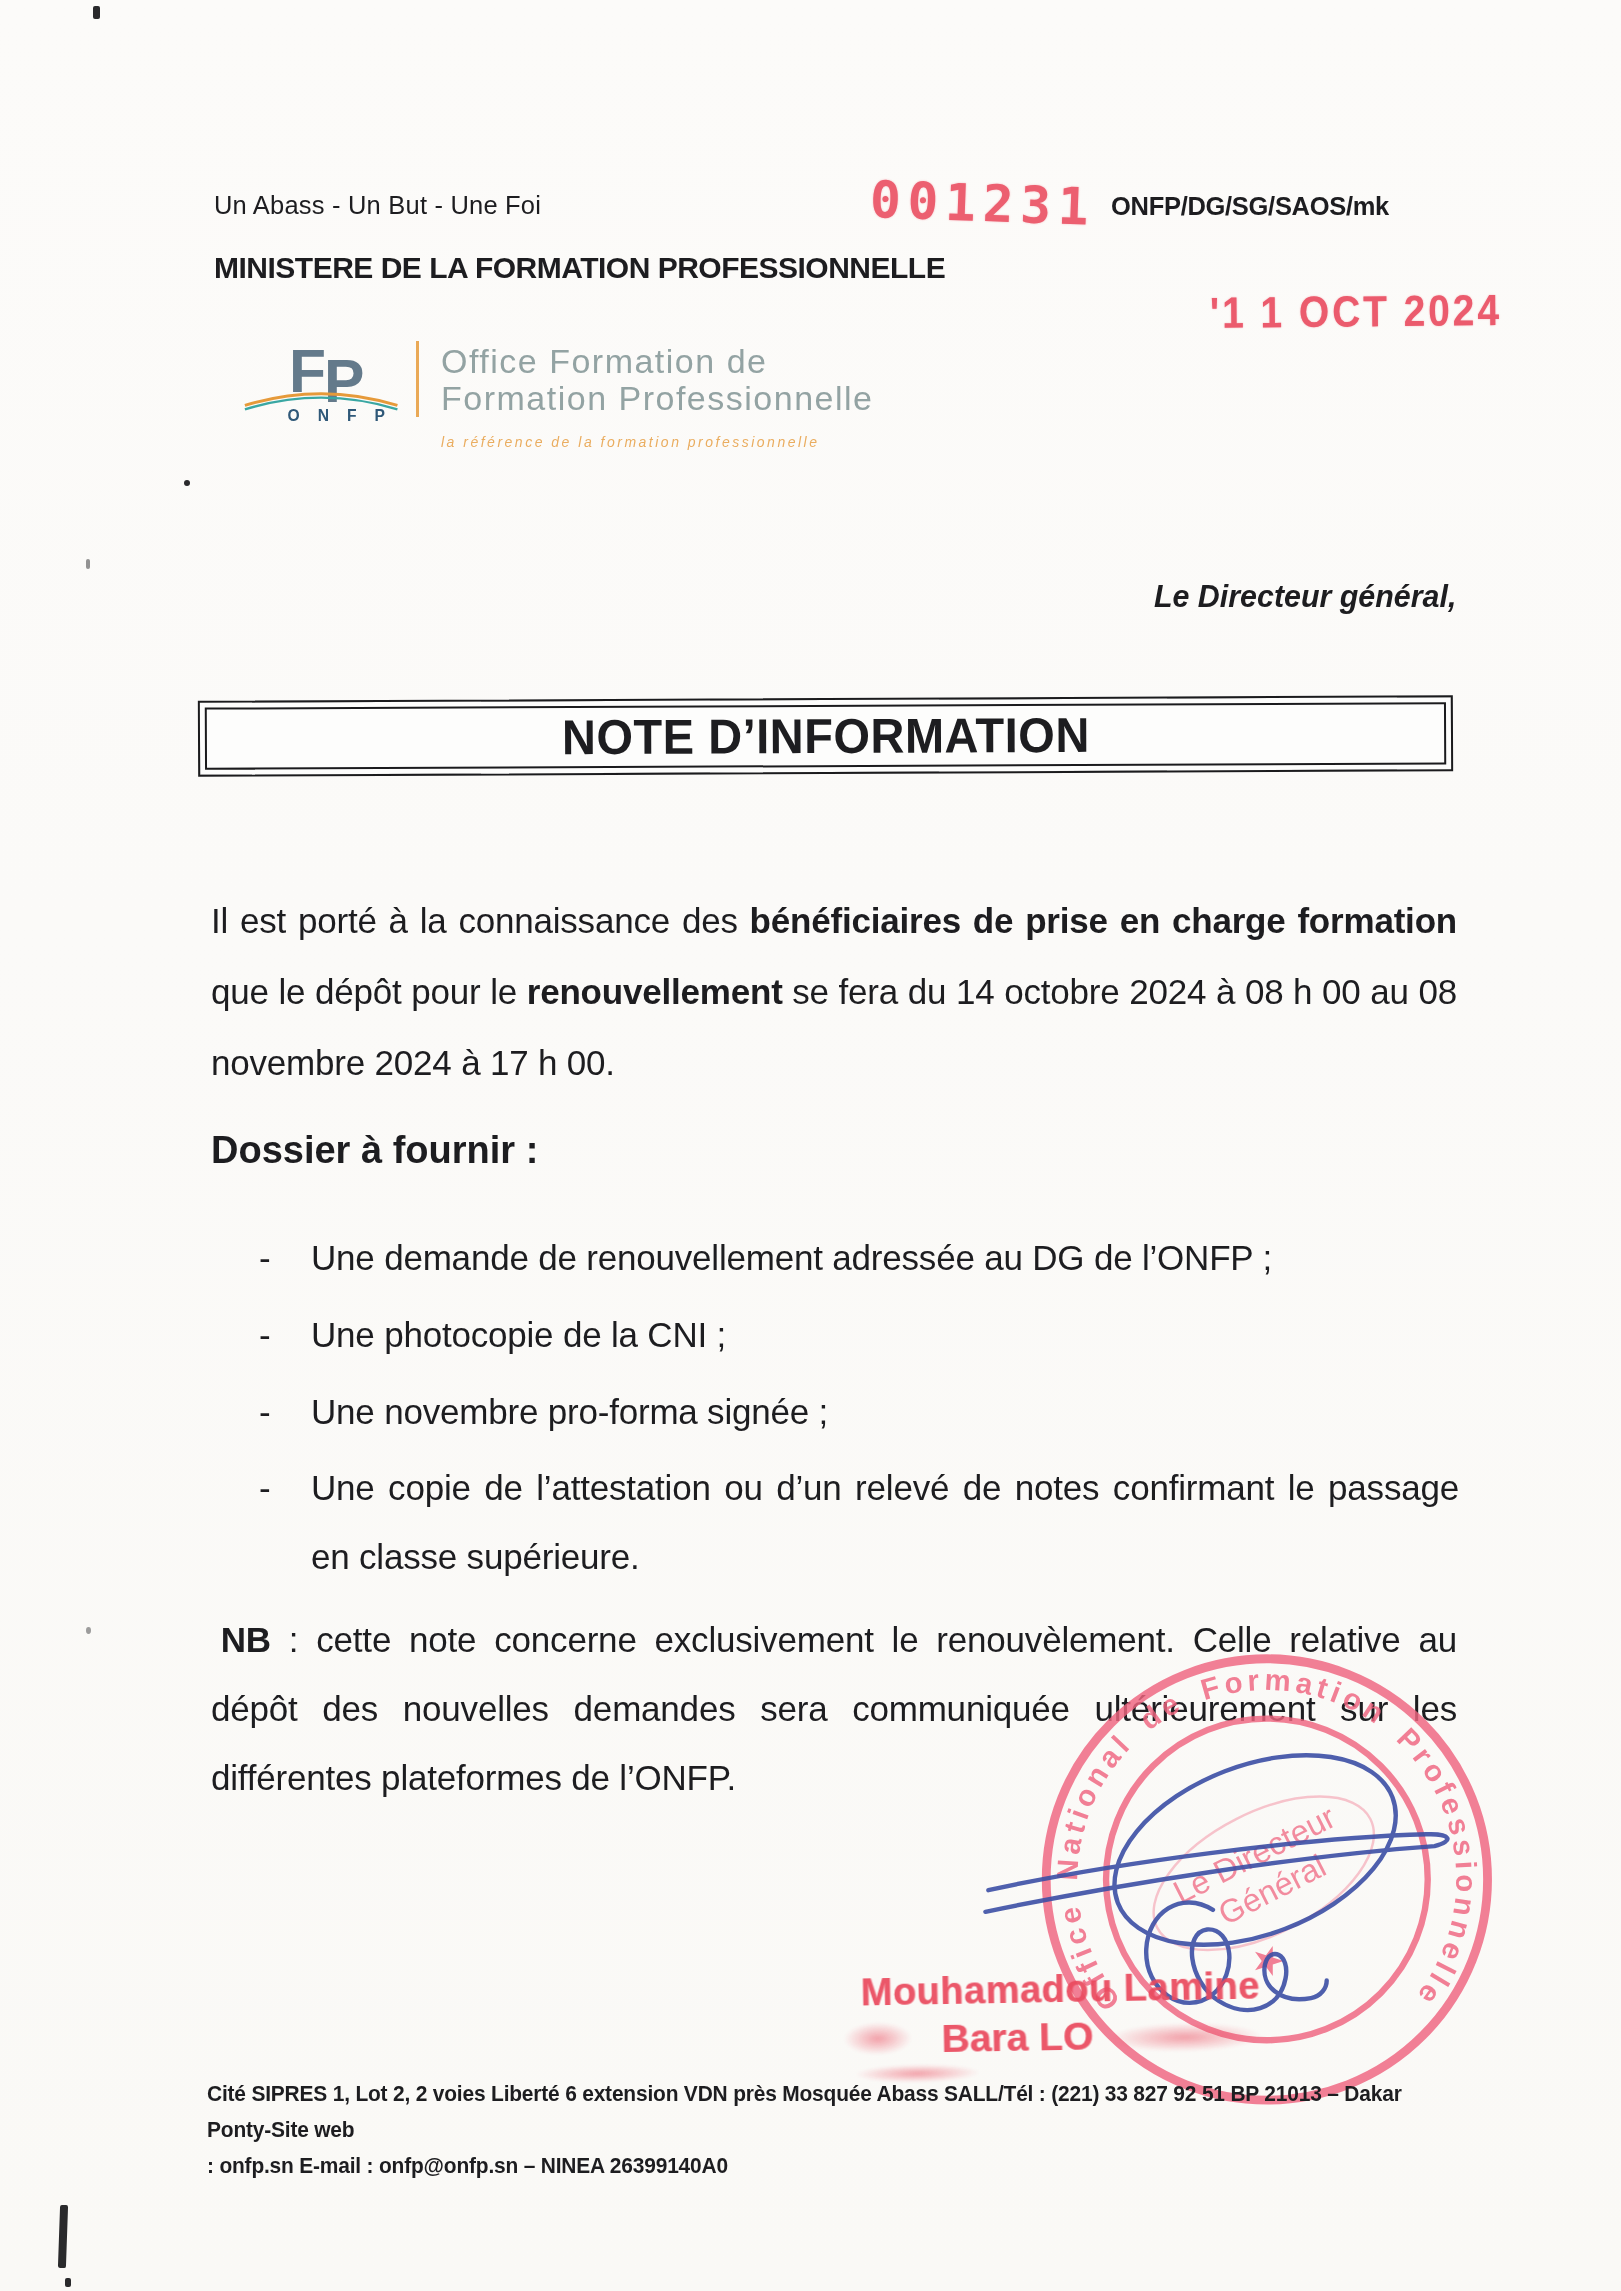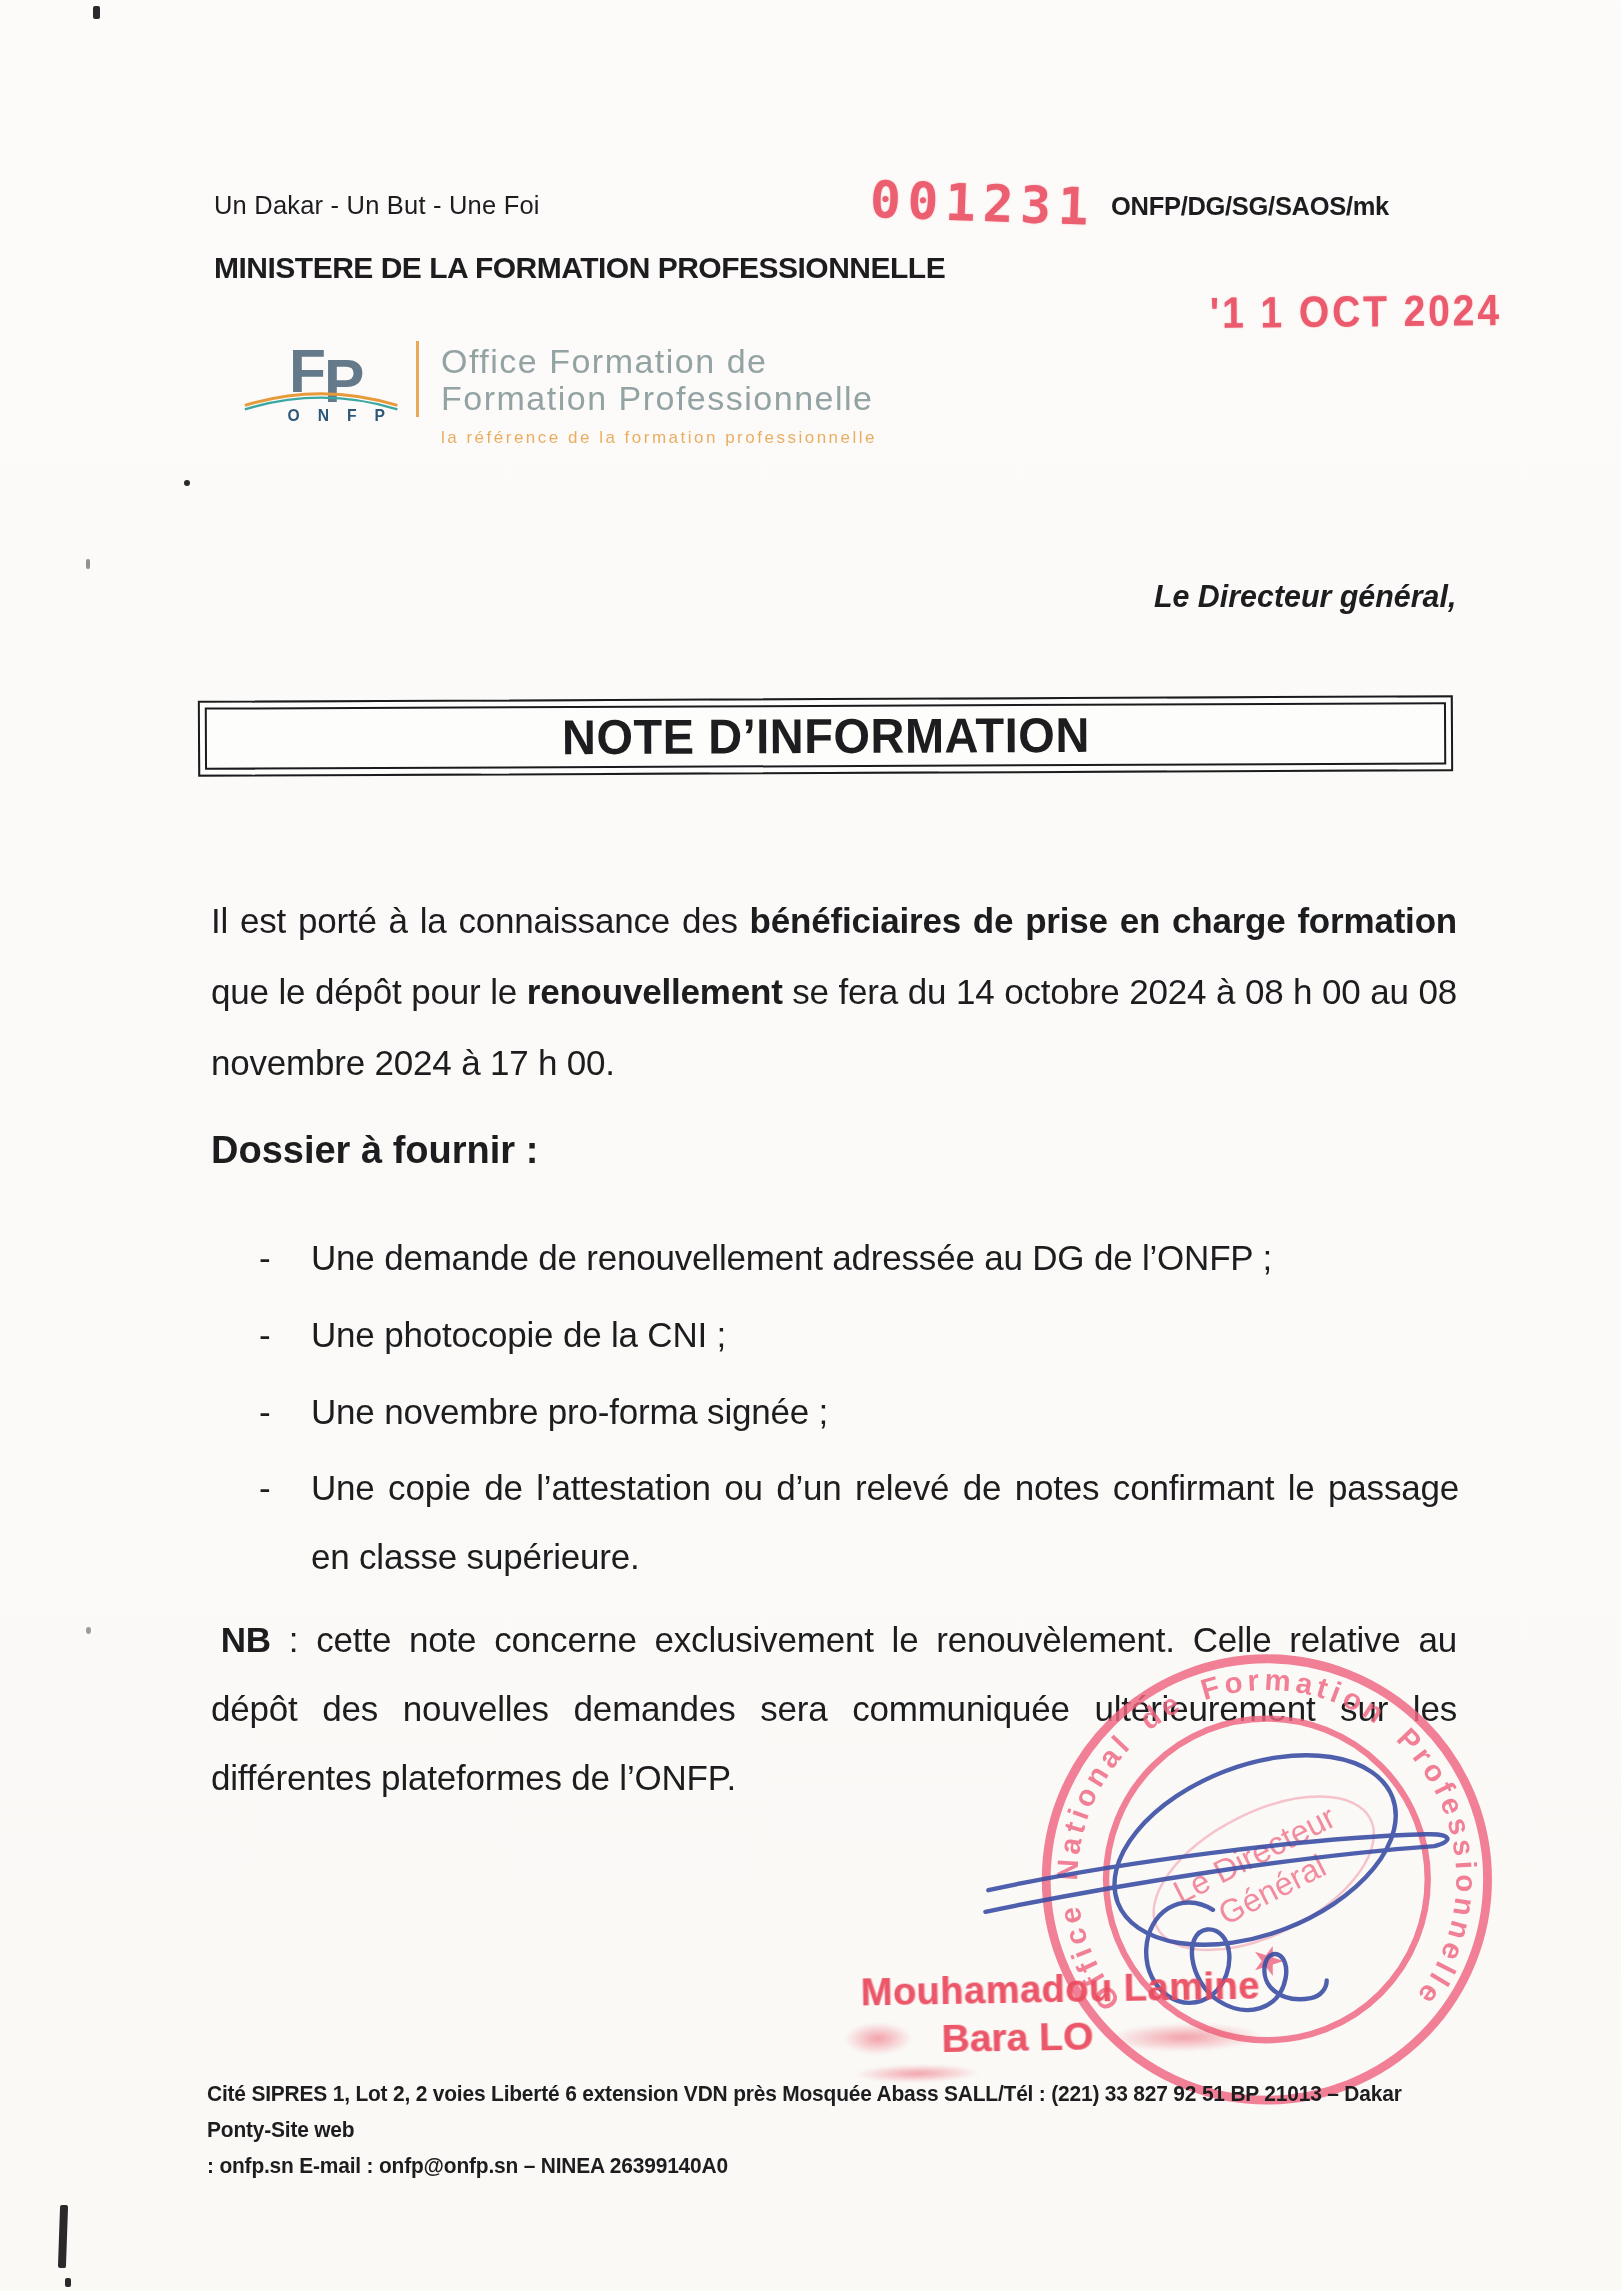"Un Dakar - Un But" div.gov-motto { text: Dakar -> Abass }
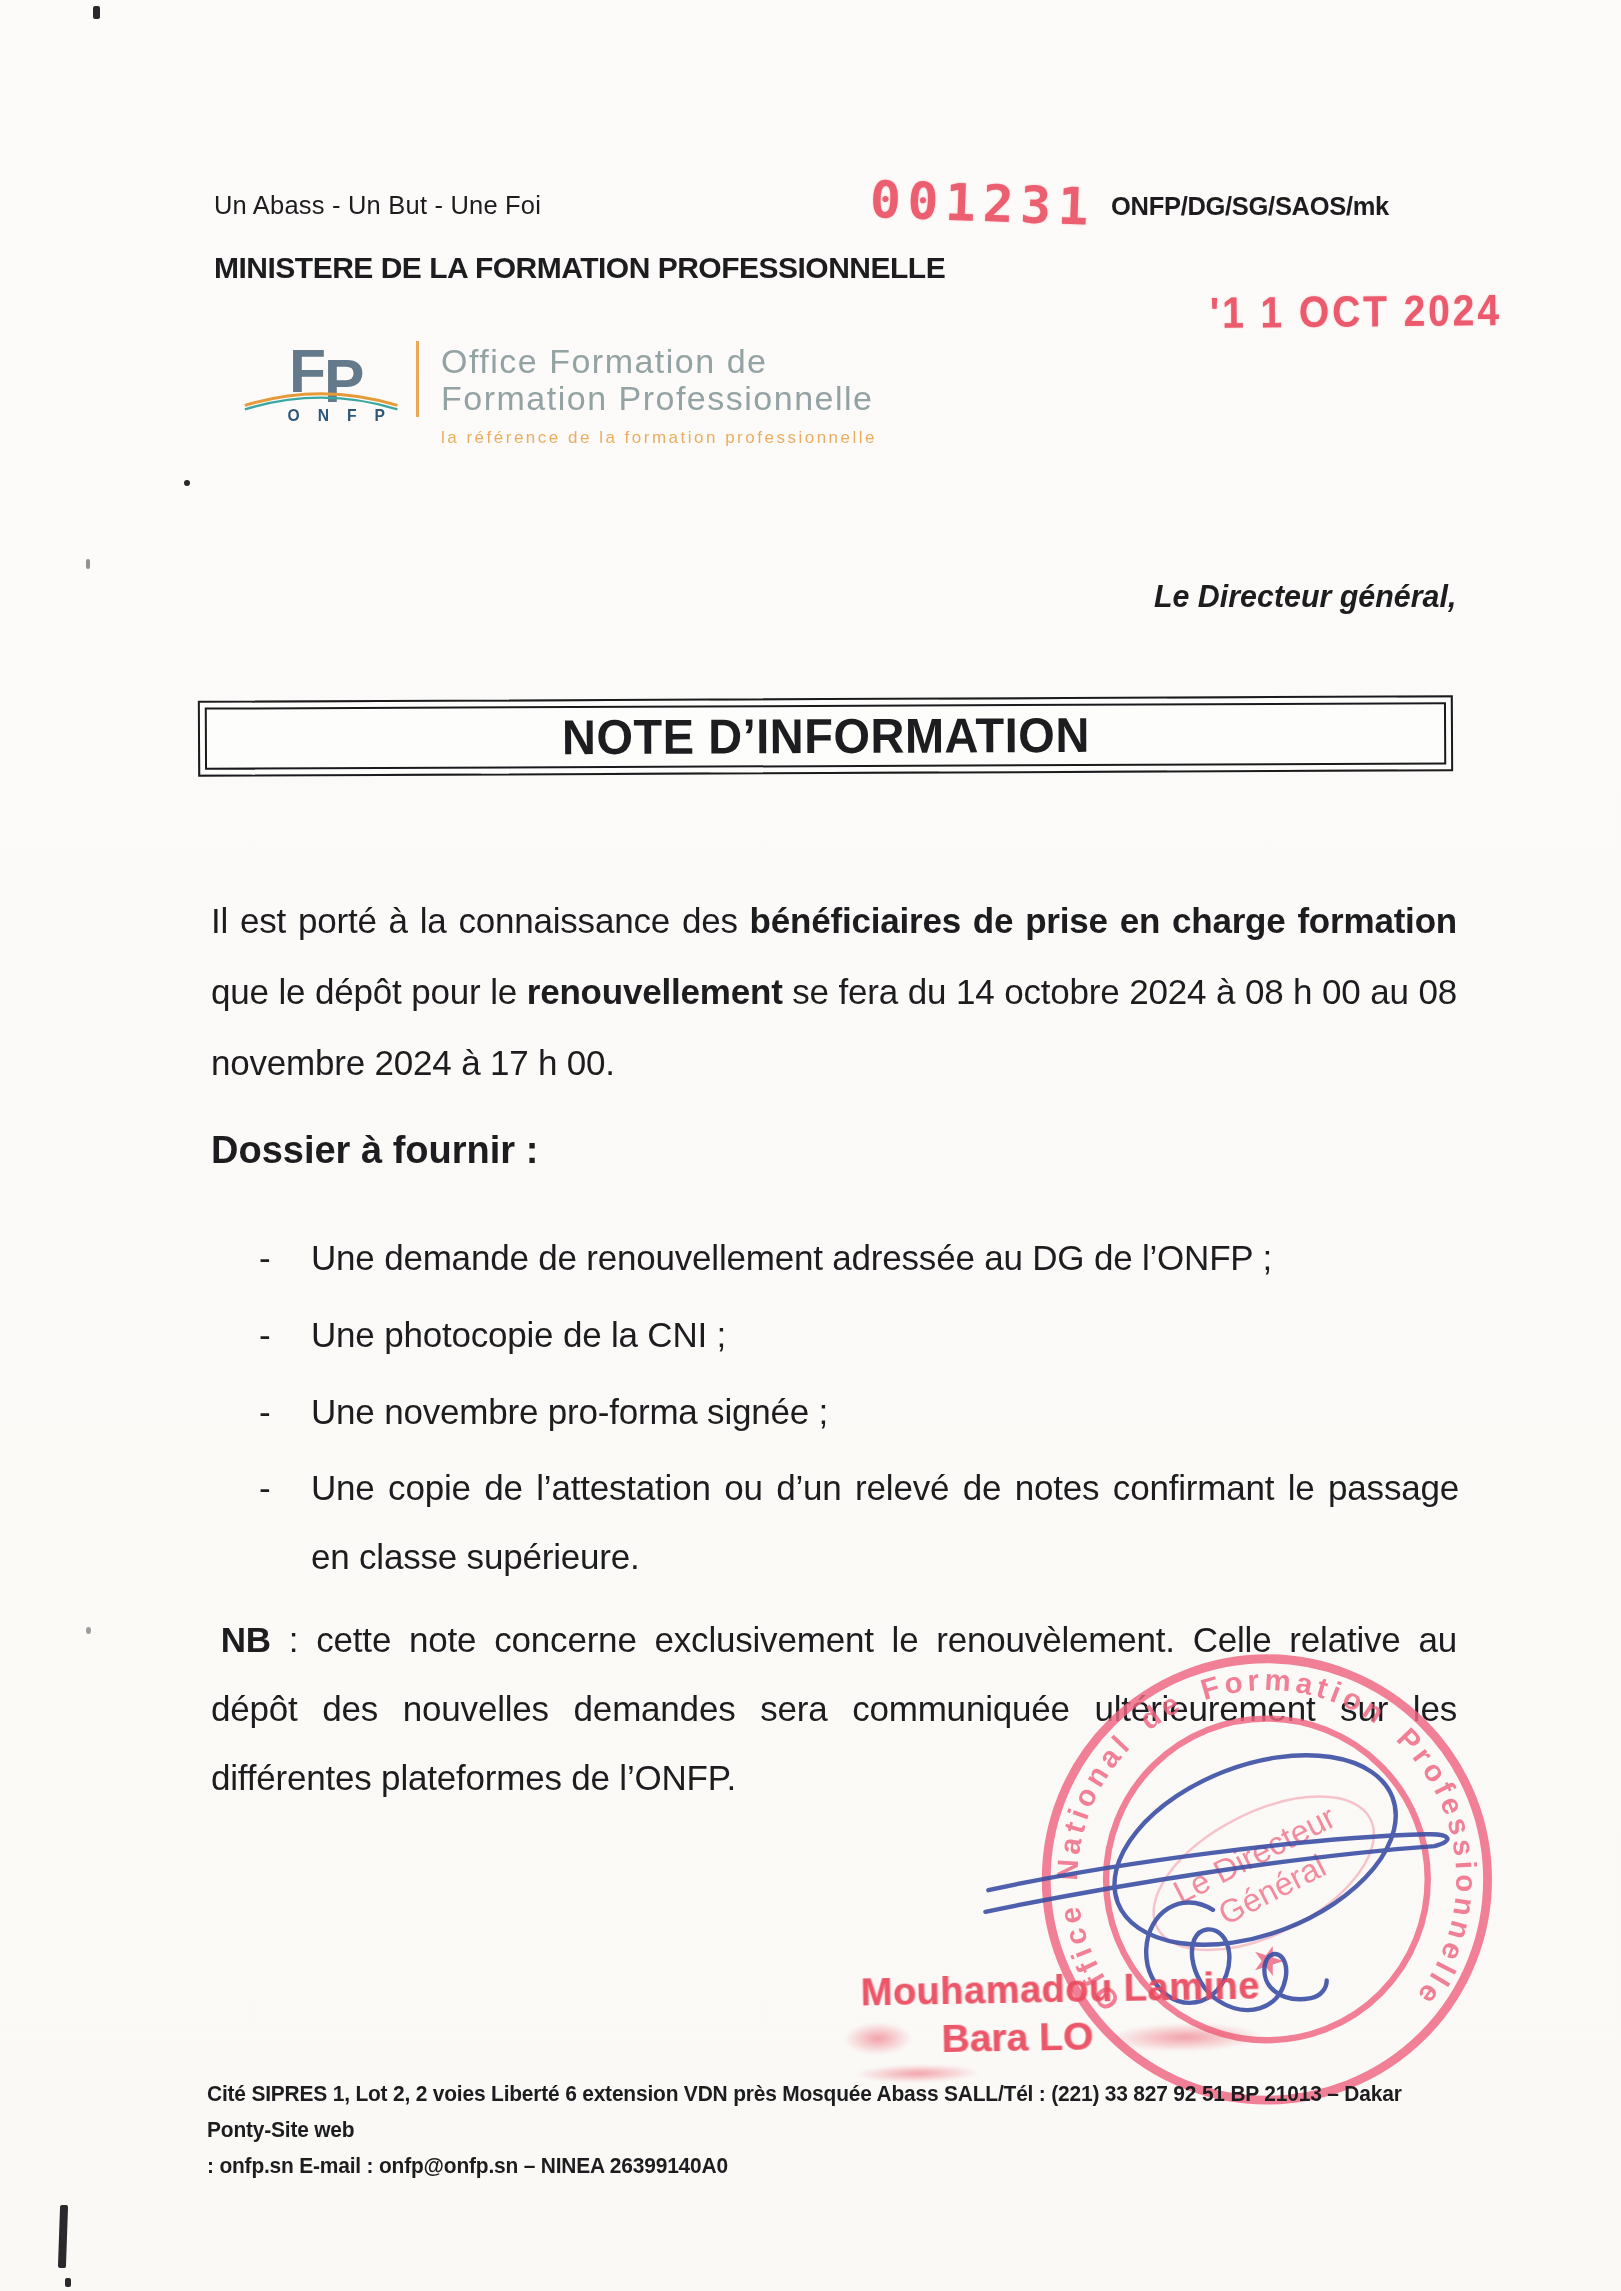"la référence de la formation" .logo-tagline { font-size: 17px -> 14px; font-style: none -> italic; margin-top: 11px -> 17px }
